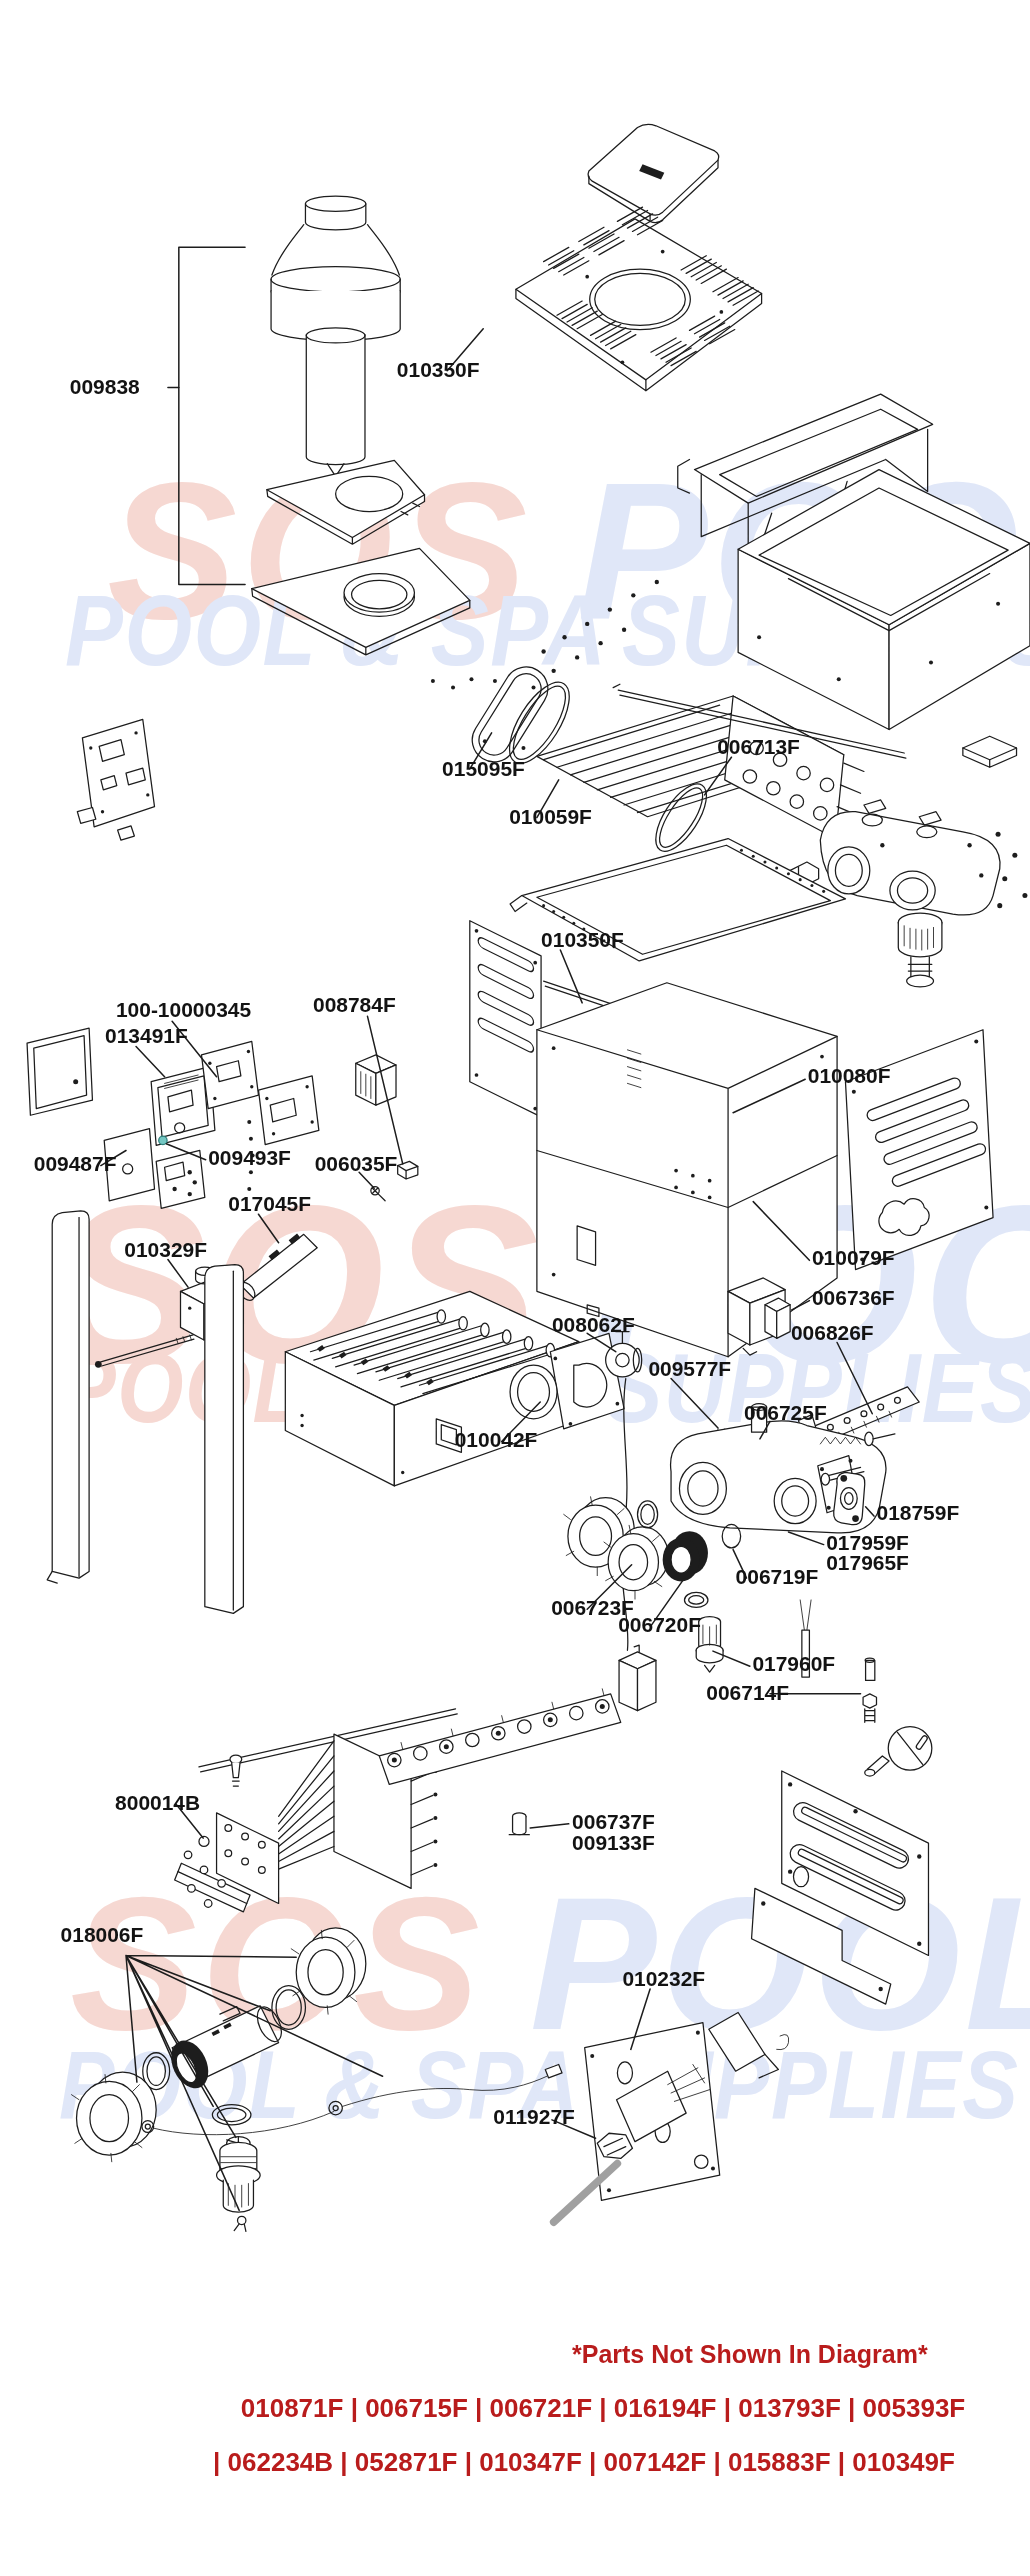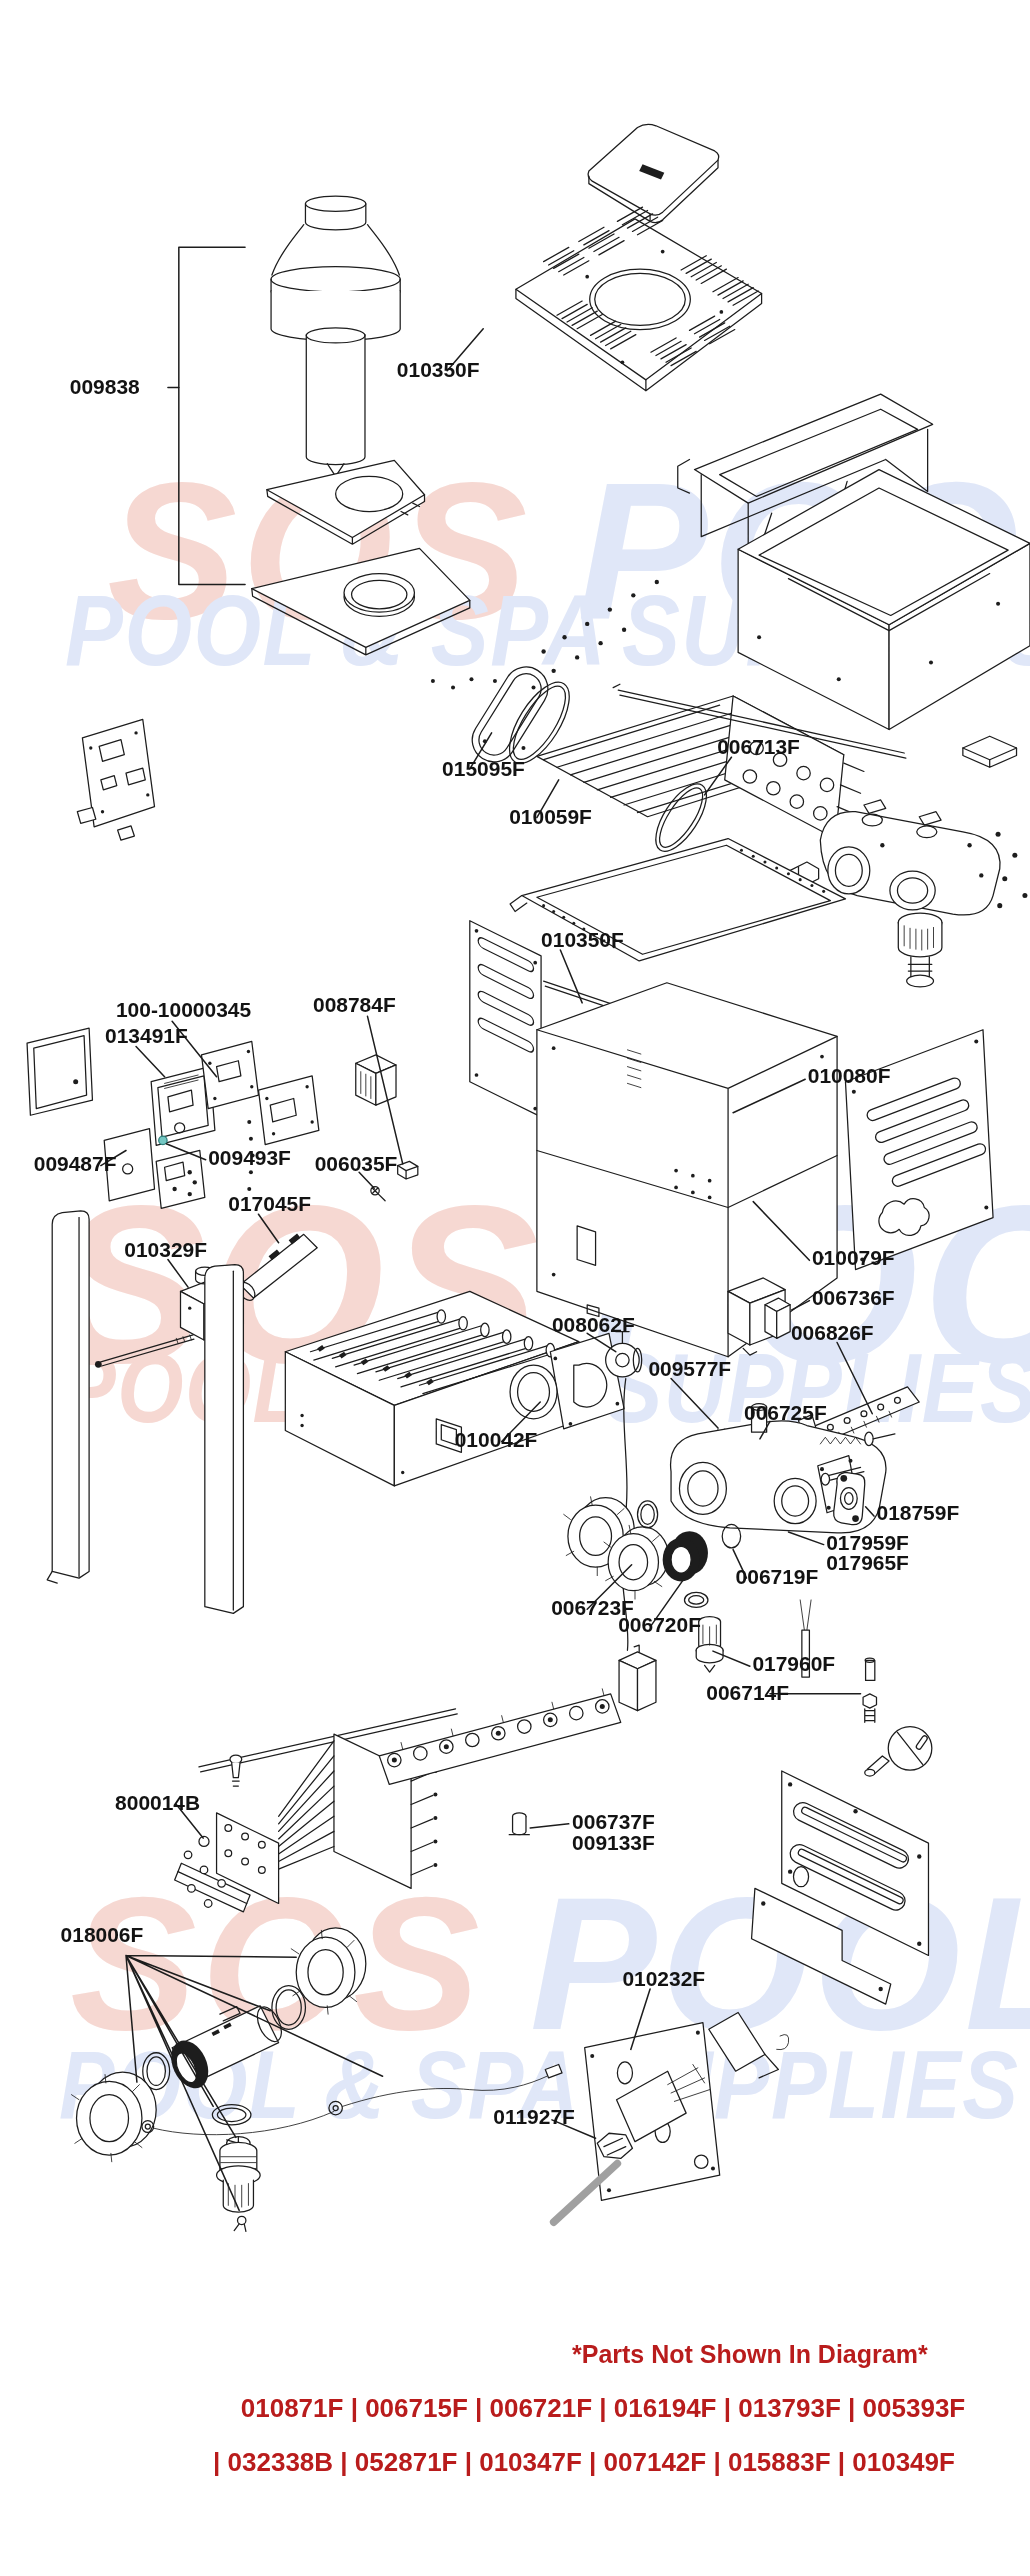"| 032338B | 052871F |" div.footer-text { text: 032338B -> 062234B }
